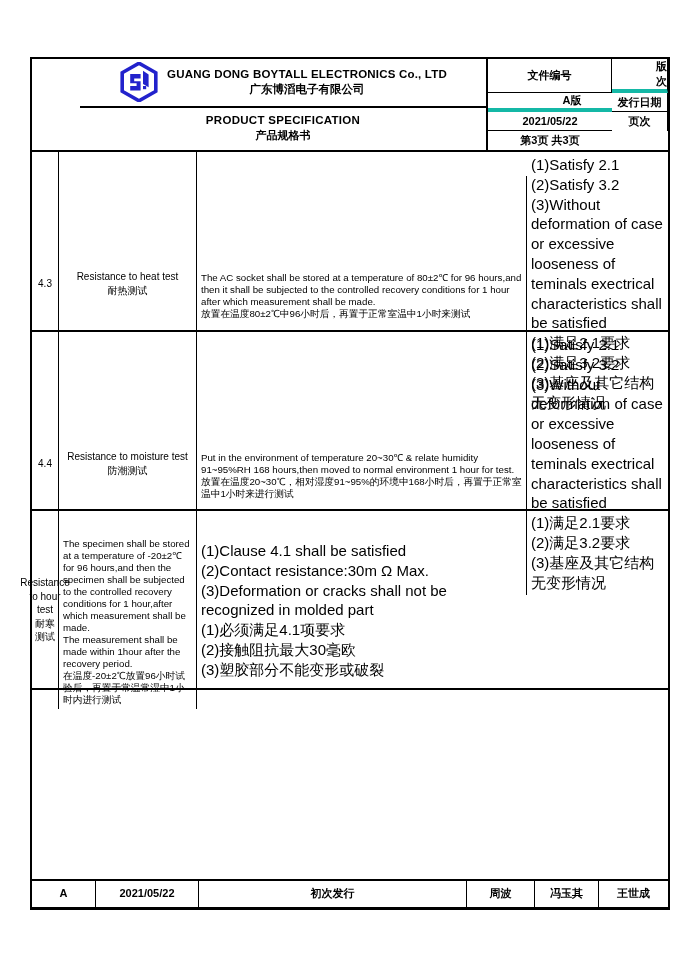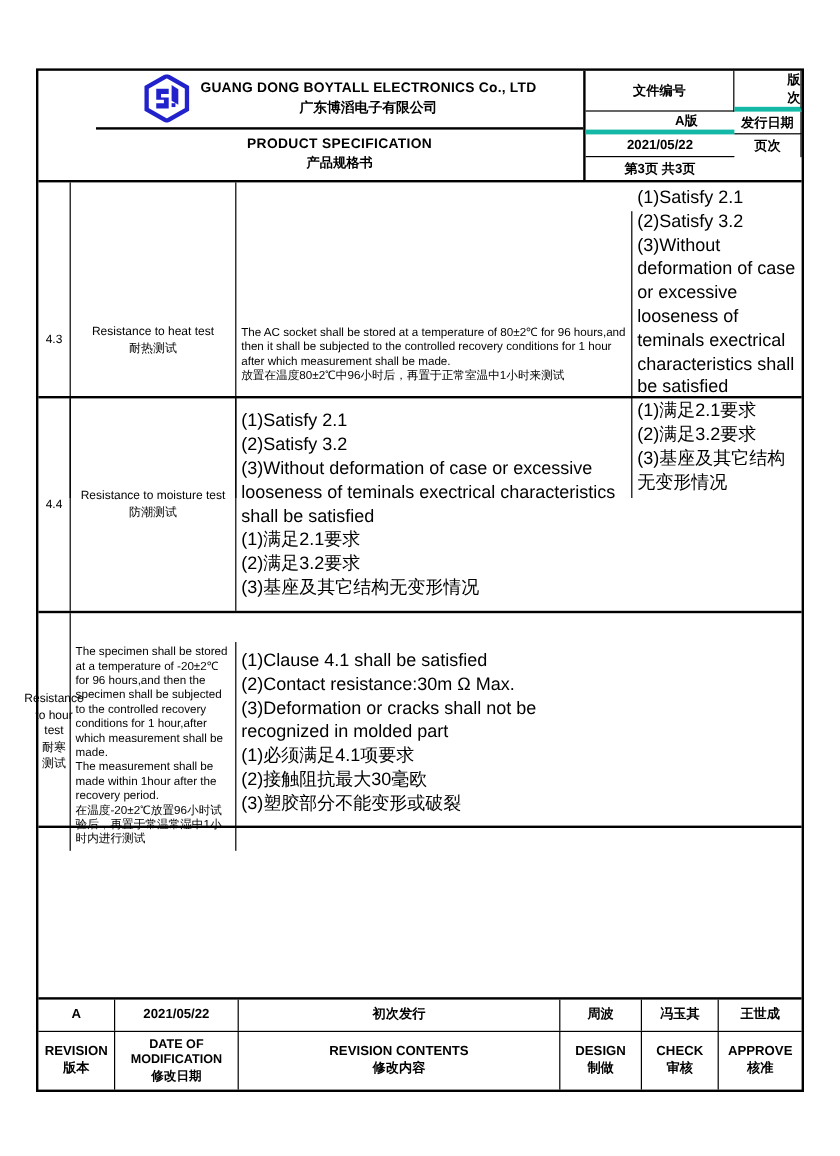"Put in the environment of" div.cell { html: none -> <div> <div>Put in the environment of temperature 20~30℃ &amp; relate humidity 91~95%RH 168 hours,then moved to normal environment 1 hour for test. 放置在温度20~30℃，相对湿度91~95%的环境中168小时后，再置于正常室温中1小时来进行测试</div> </div> }
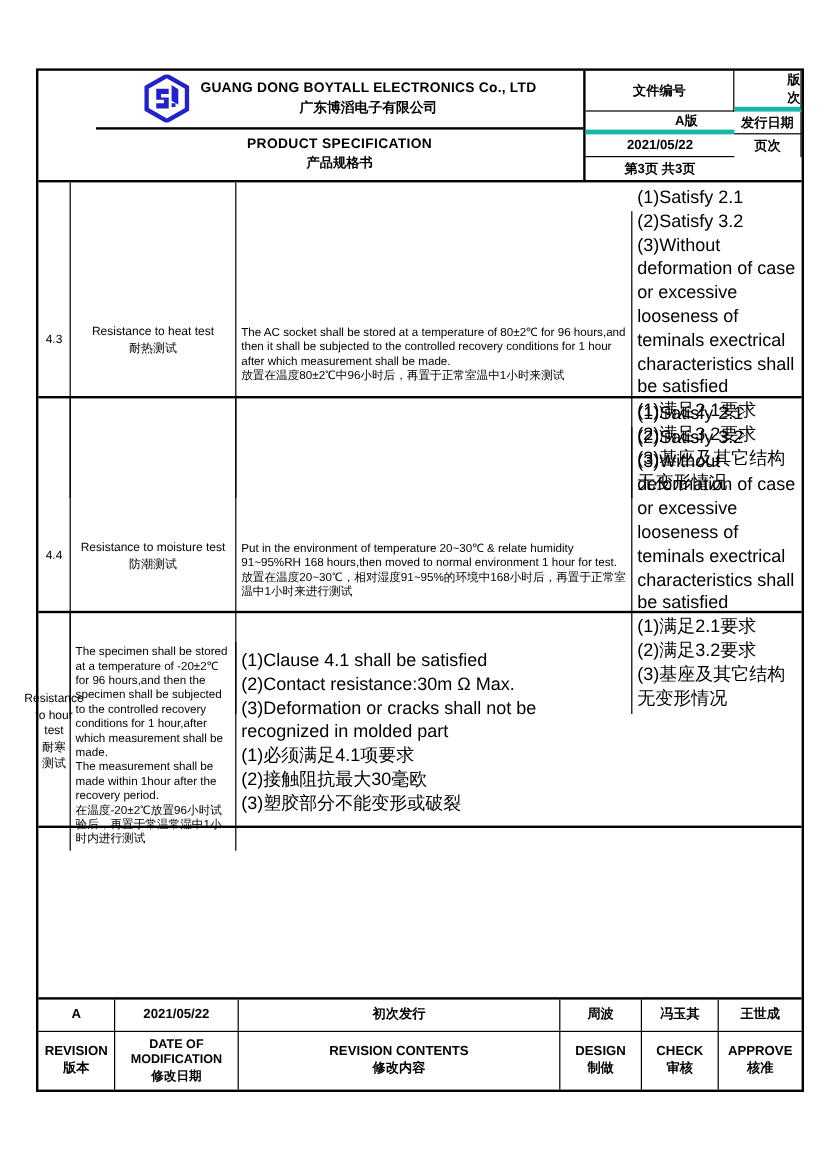"REVISION" div.foot-row { html: <div> <div>REVISION 版本</div> <div>DATE OF MODIFICATION 修改日期</div> <div>REVISION CONTENTS 修改内容</div> <div>DESIGN 制做</div> <div>CHECK 审核</div> <div>APPROVE 核准</div> </div> -> none }
